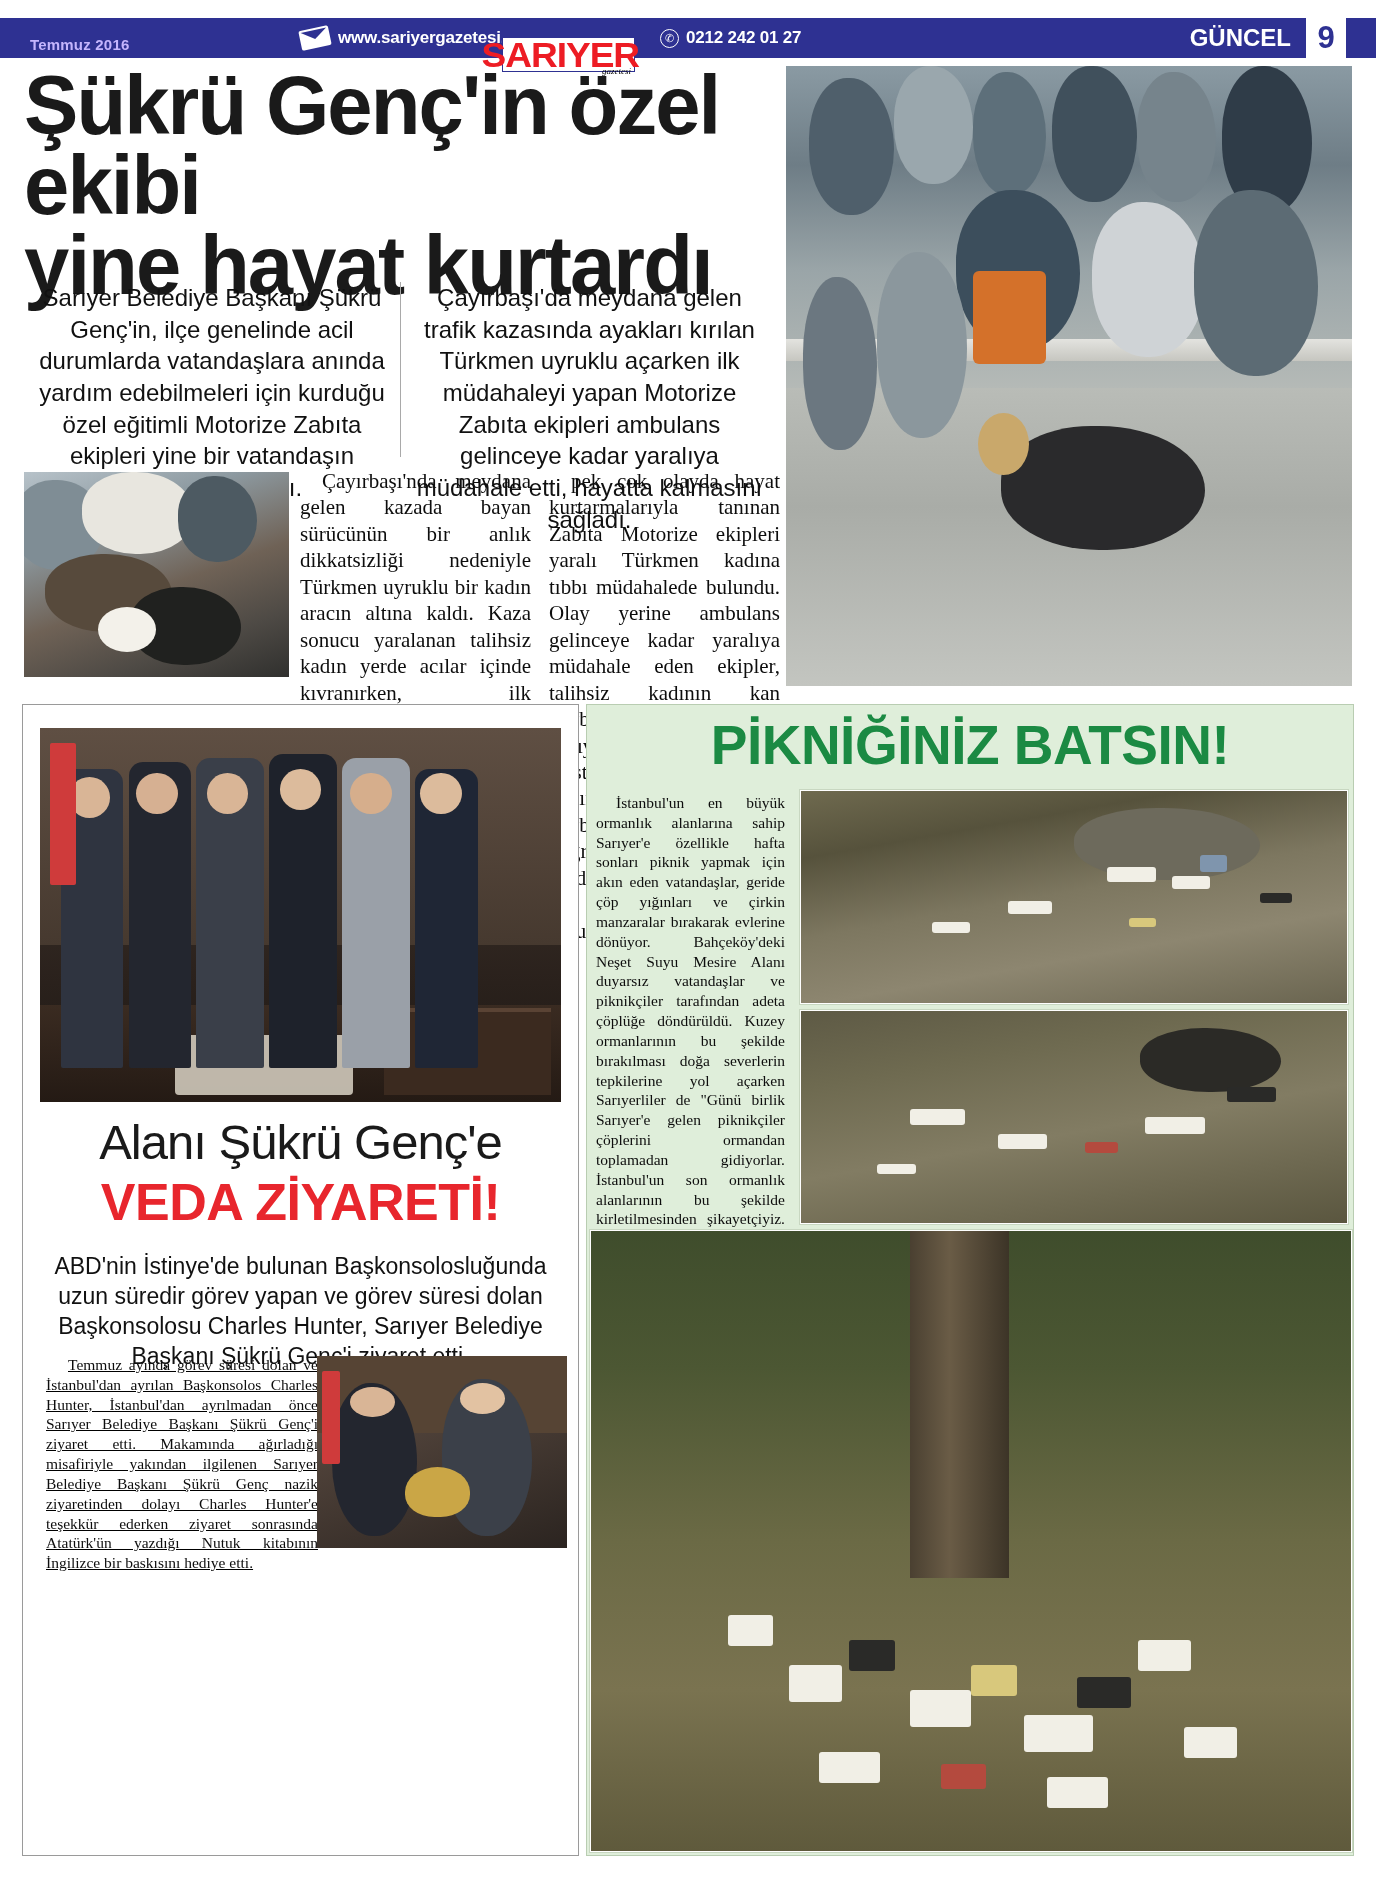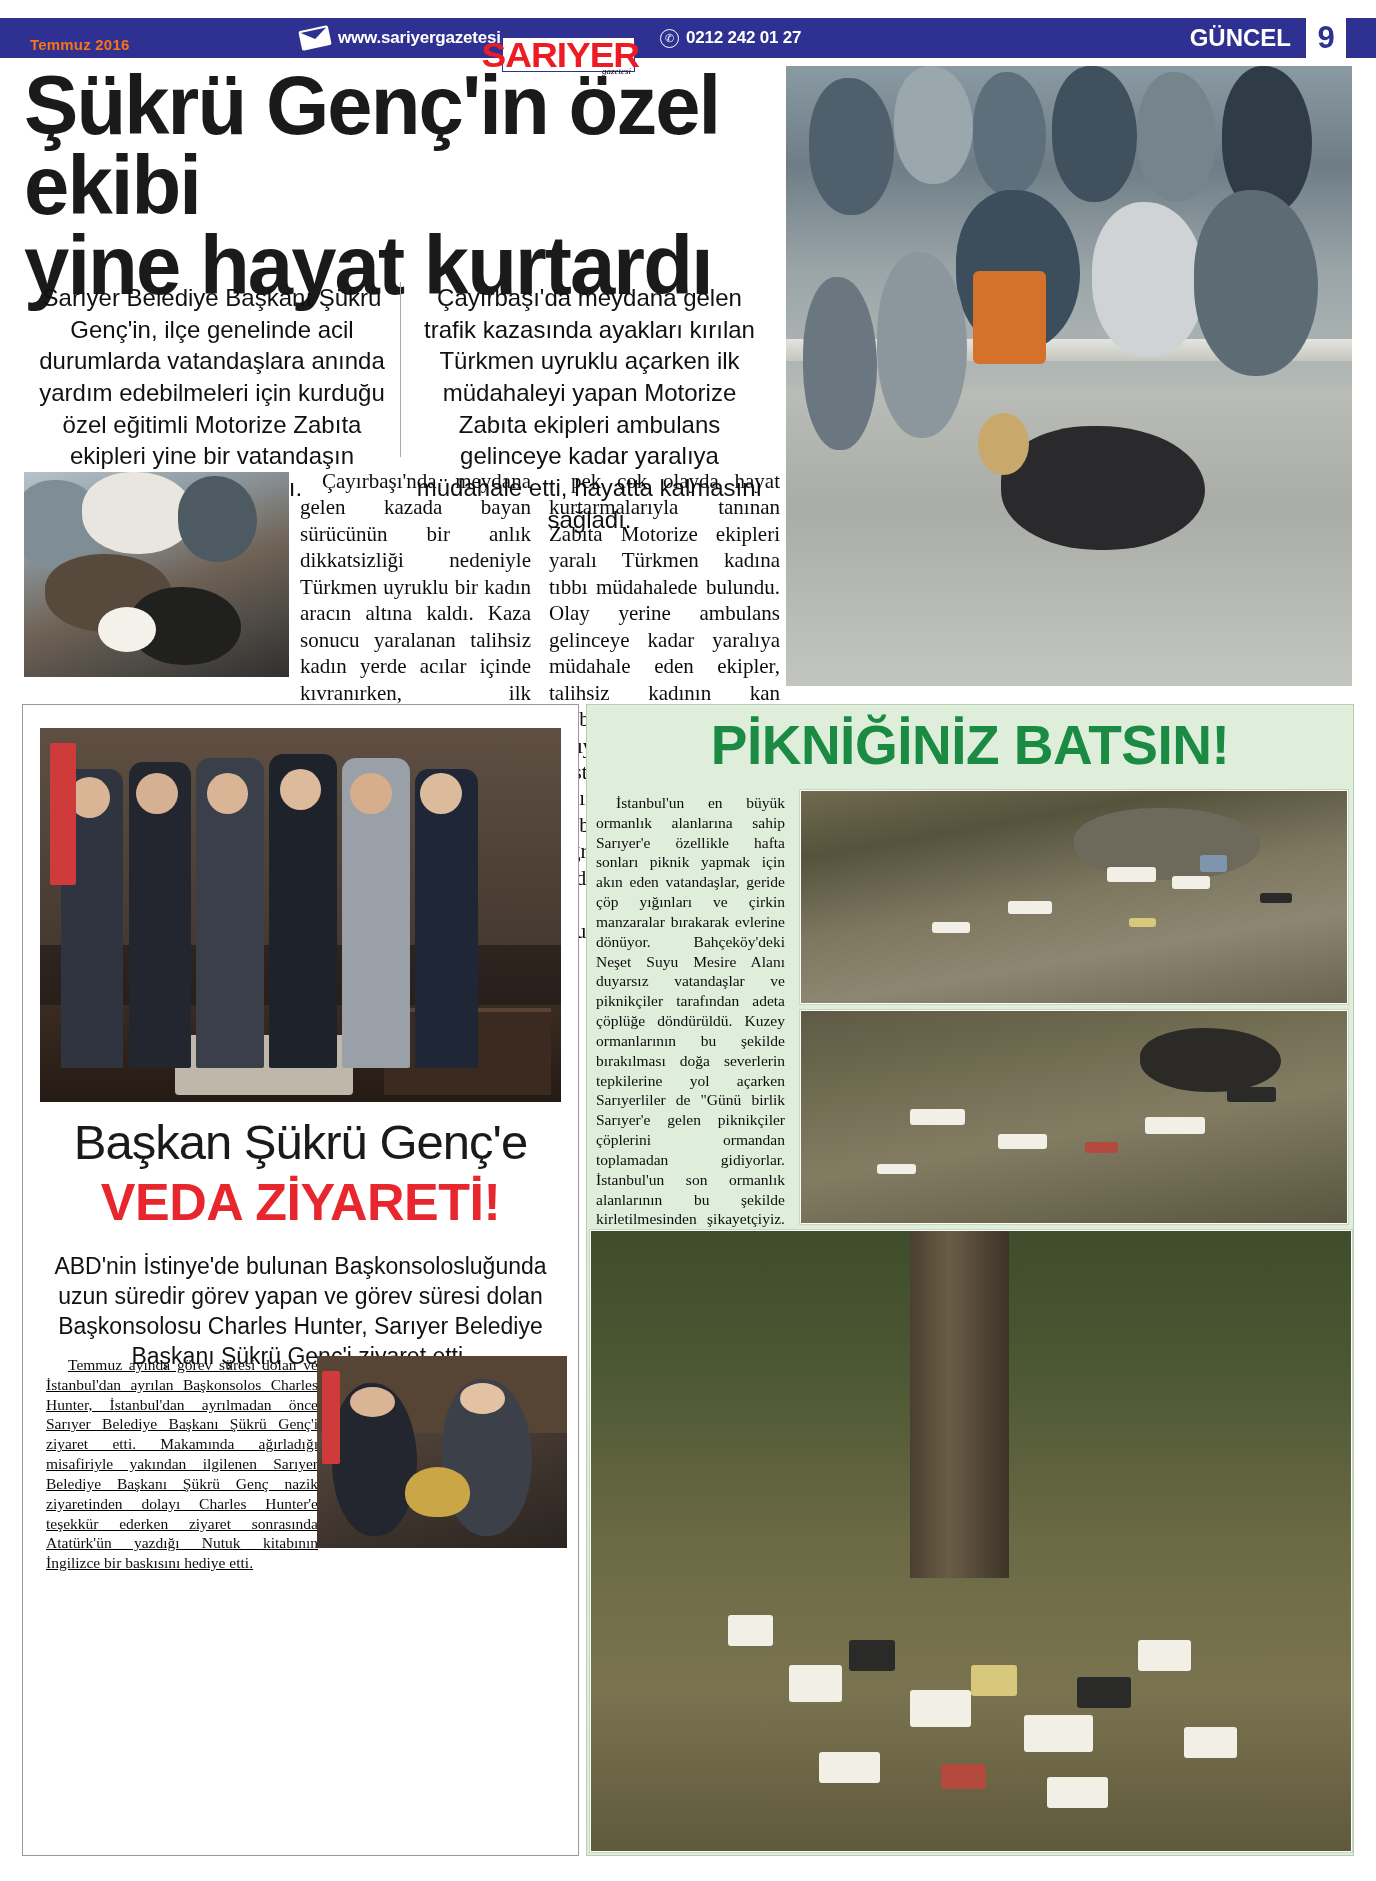"Temmuz 2016" .mast-date { color: #f97316 -> #c4b5fd }
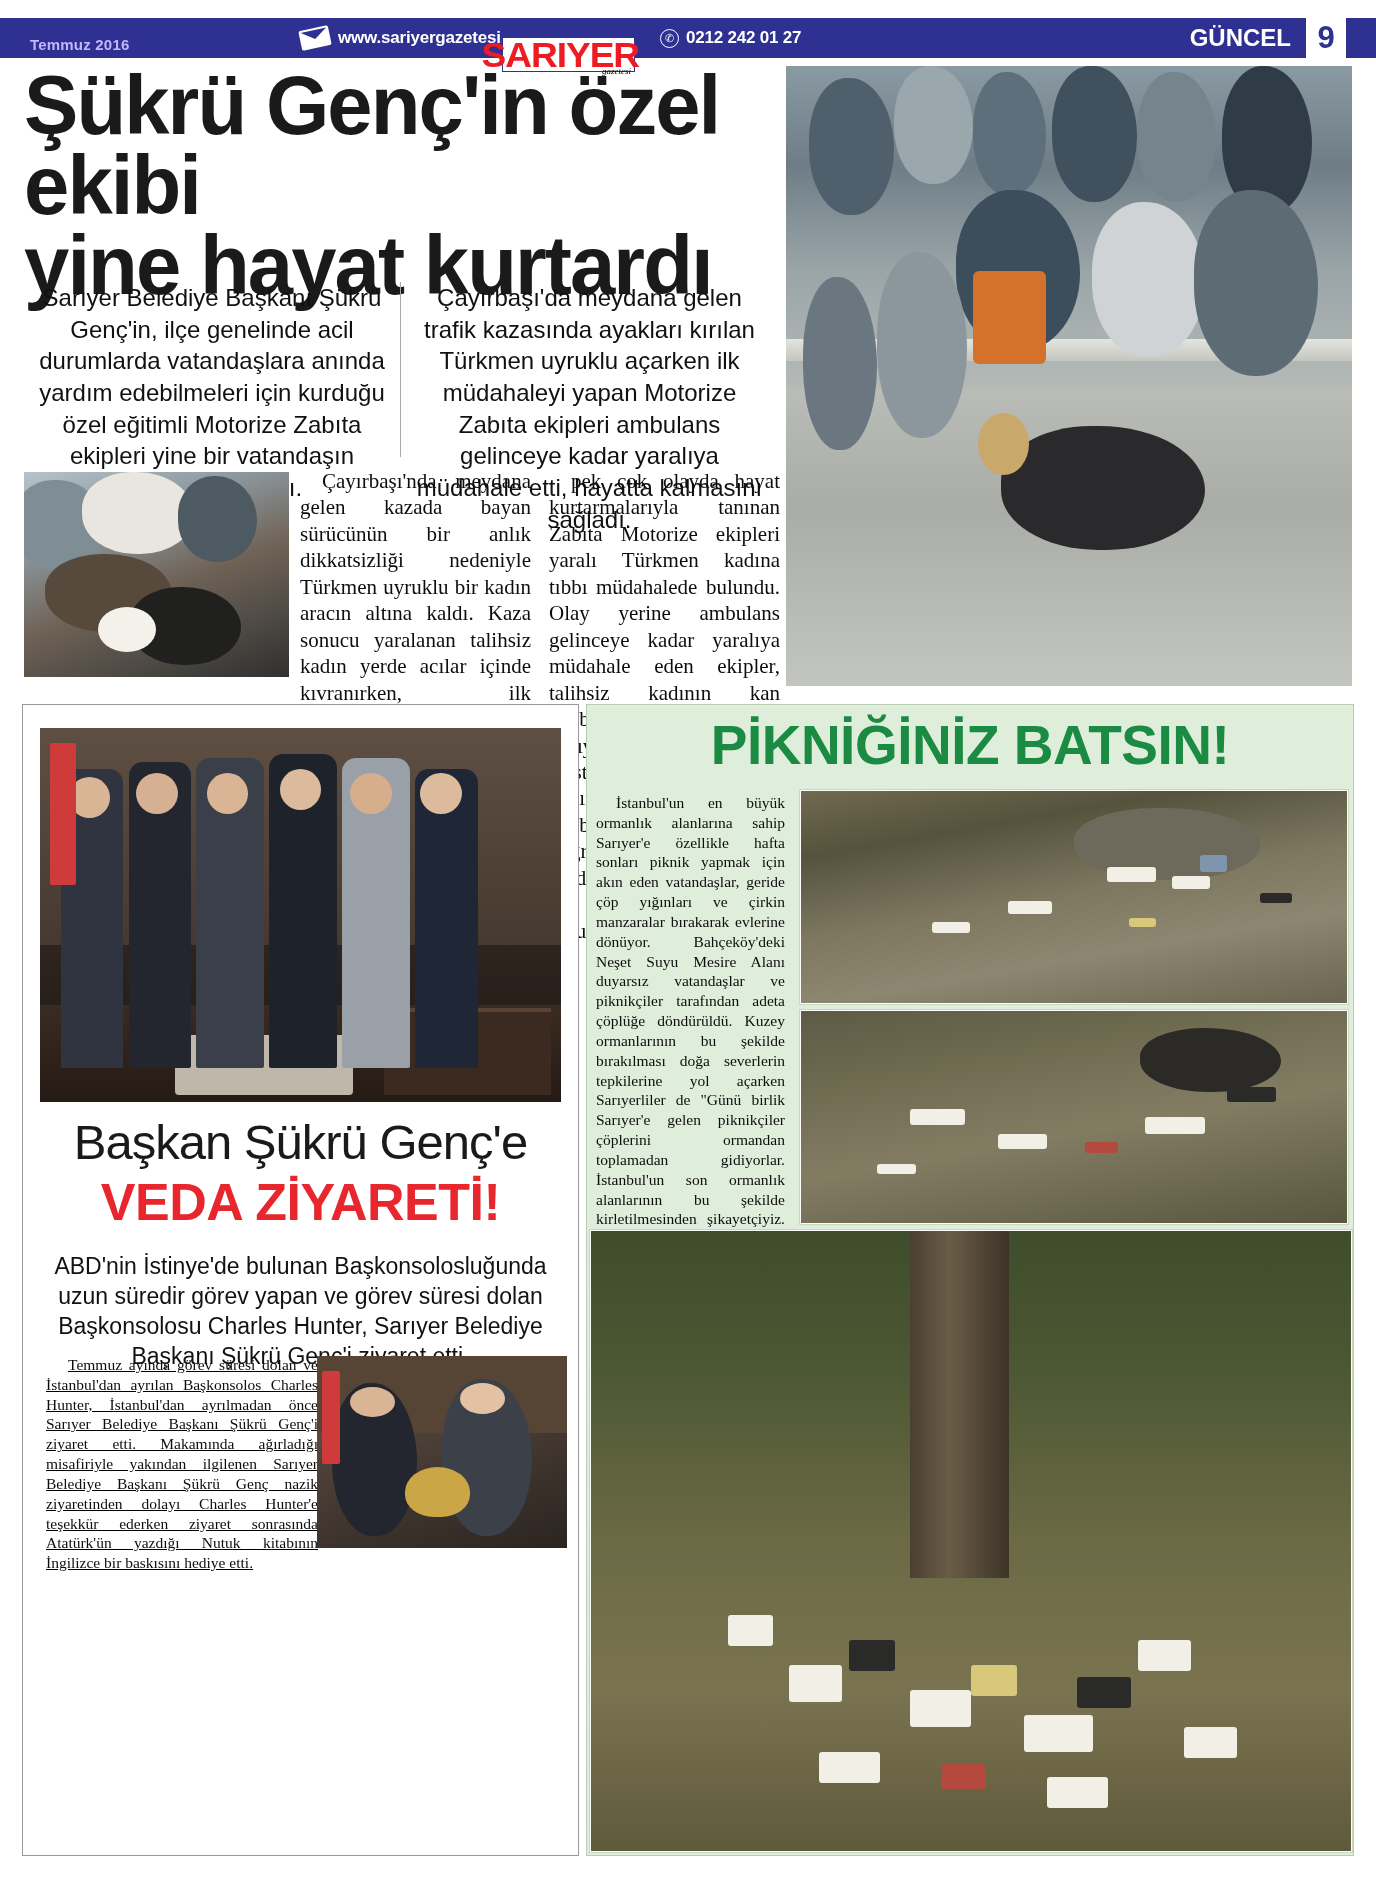"Başkan Şükrü Genç'e" div.a2-head1 { text: Başkan -> Alanı }
